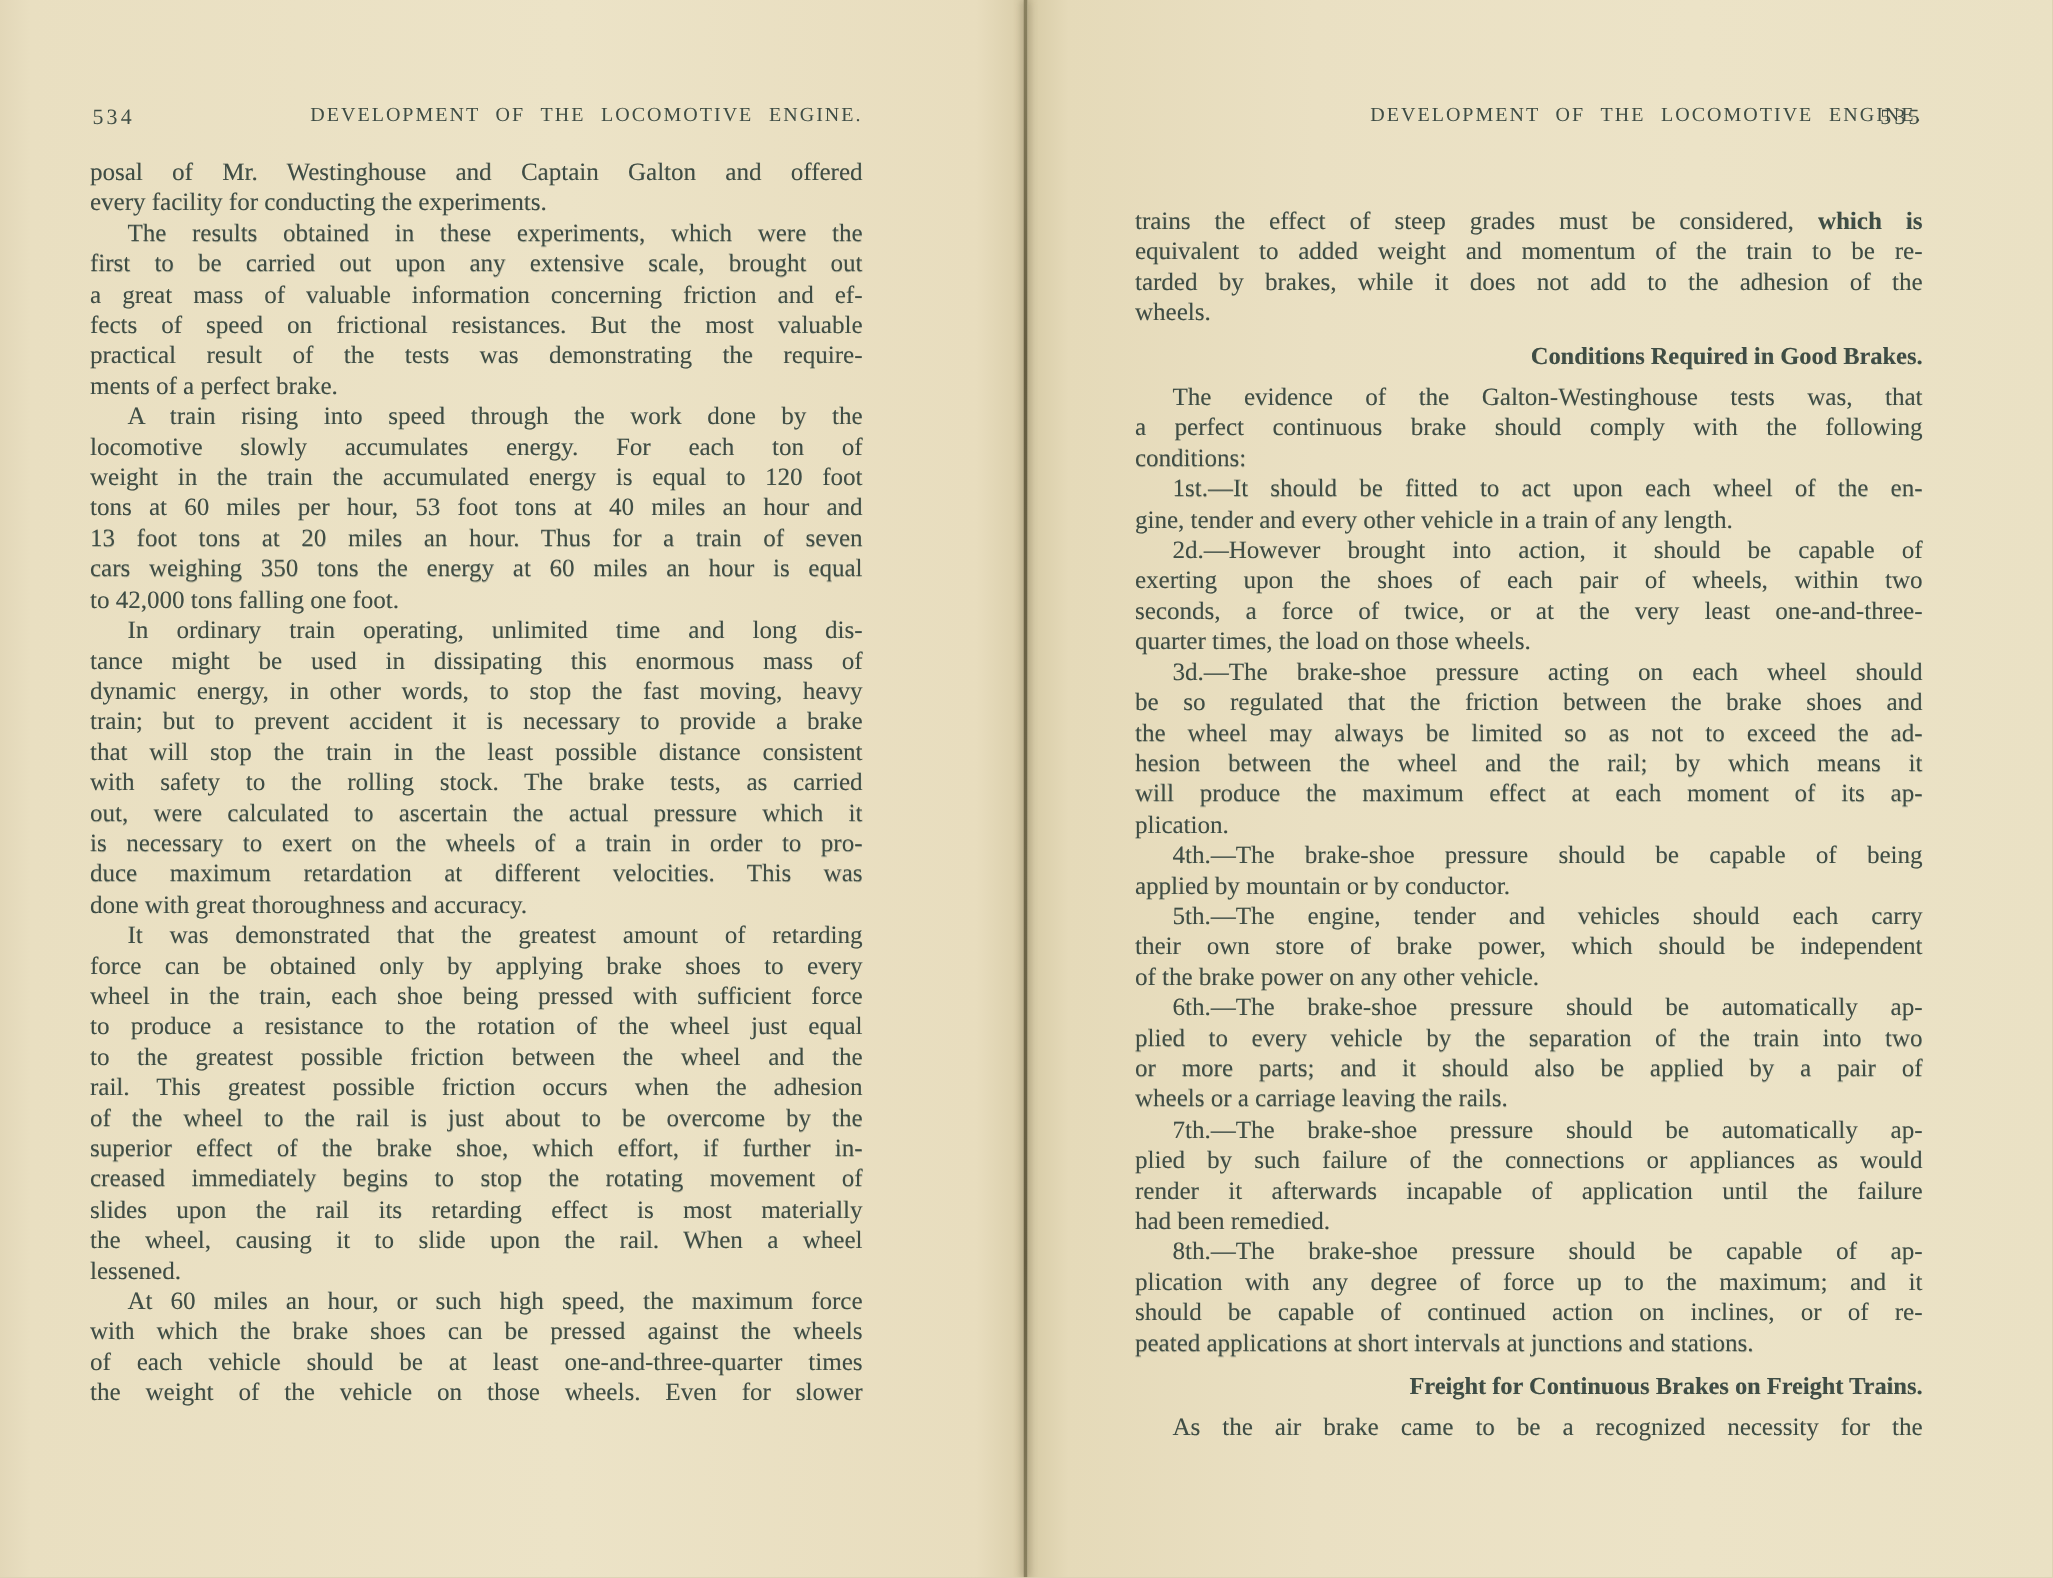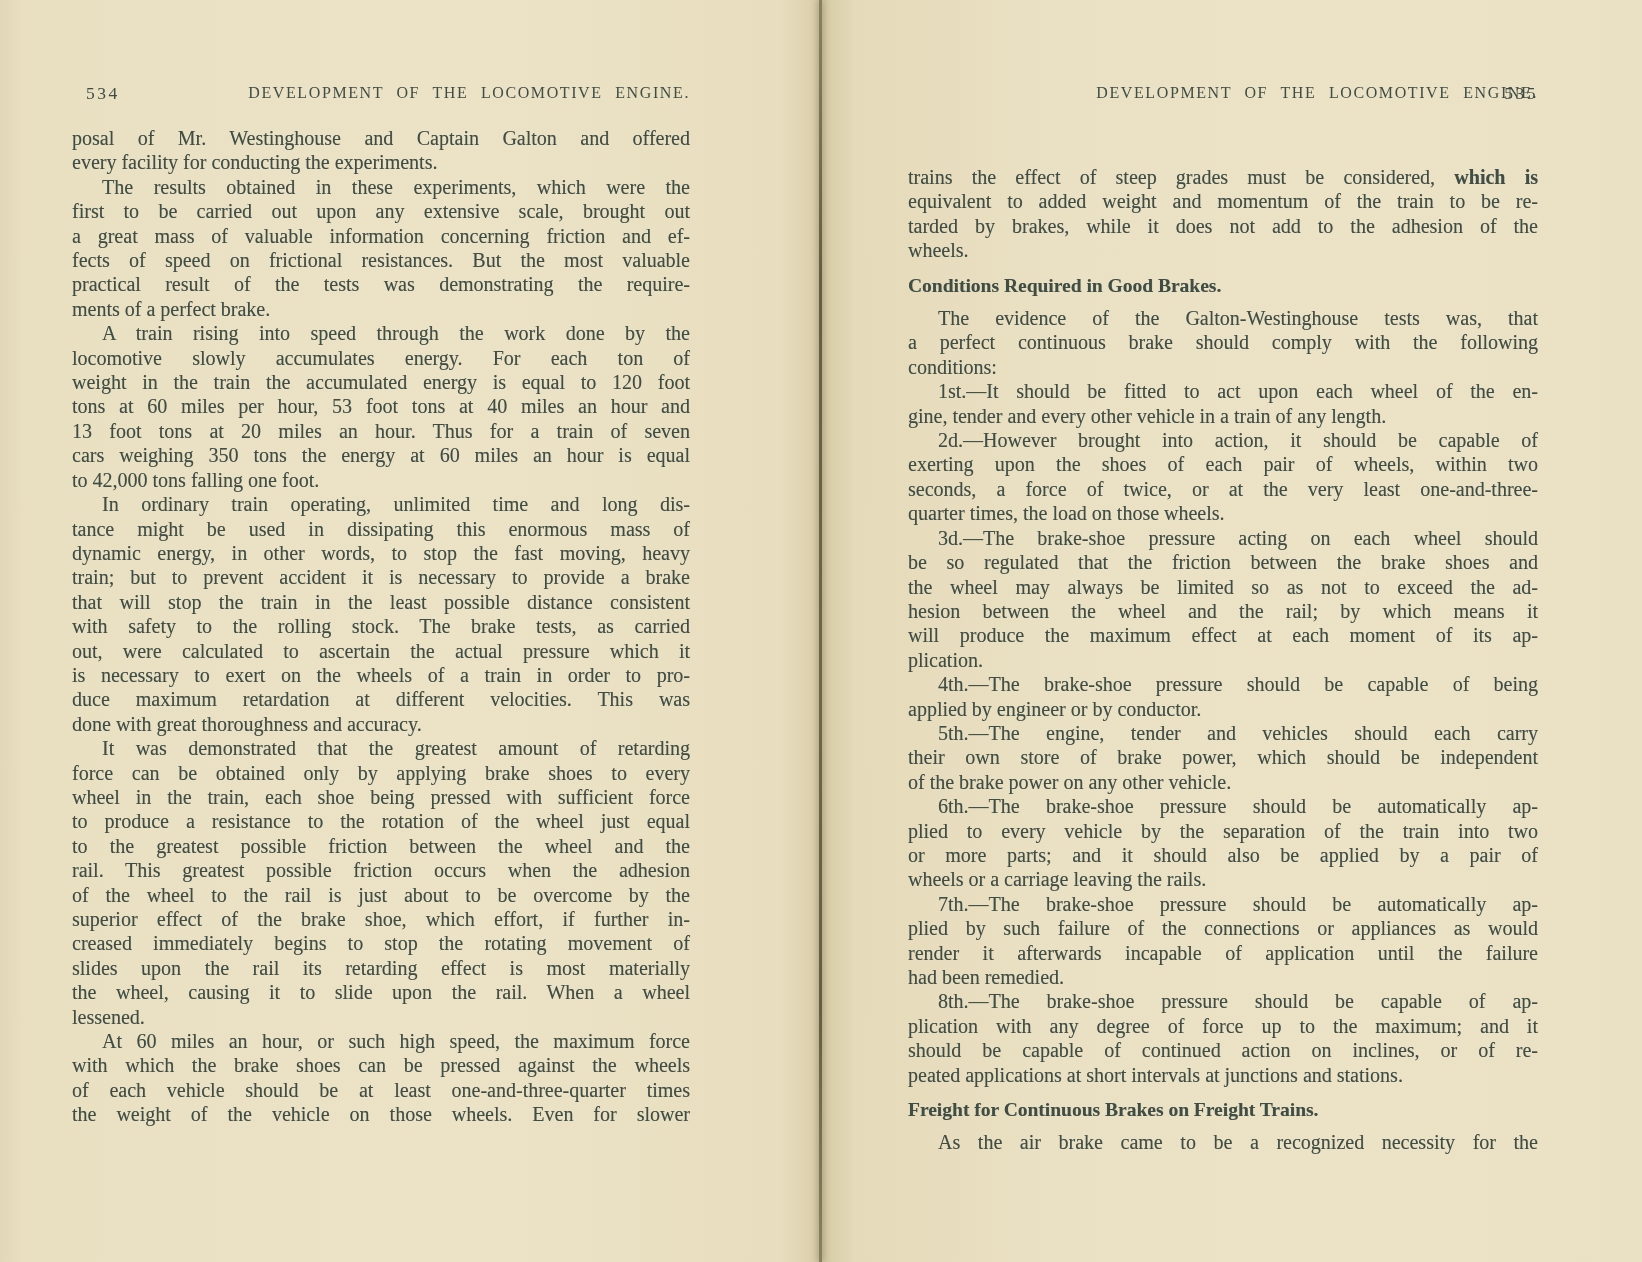"534" .page.left .pagenum { left: 14px -> 2px }
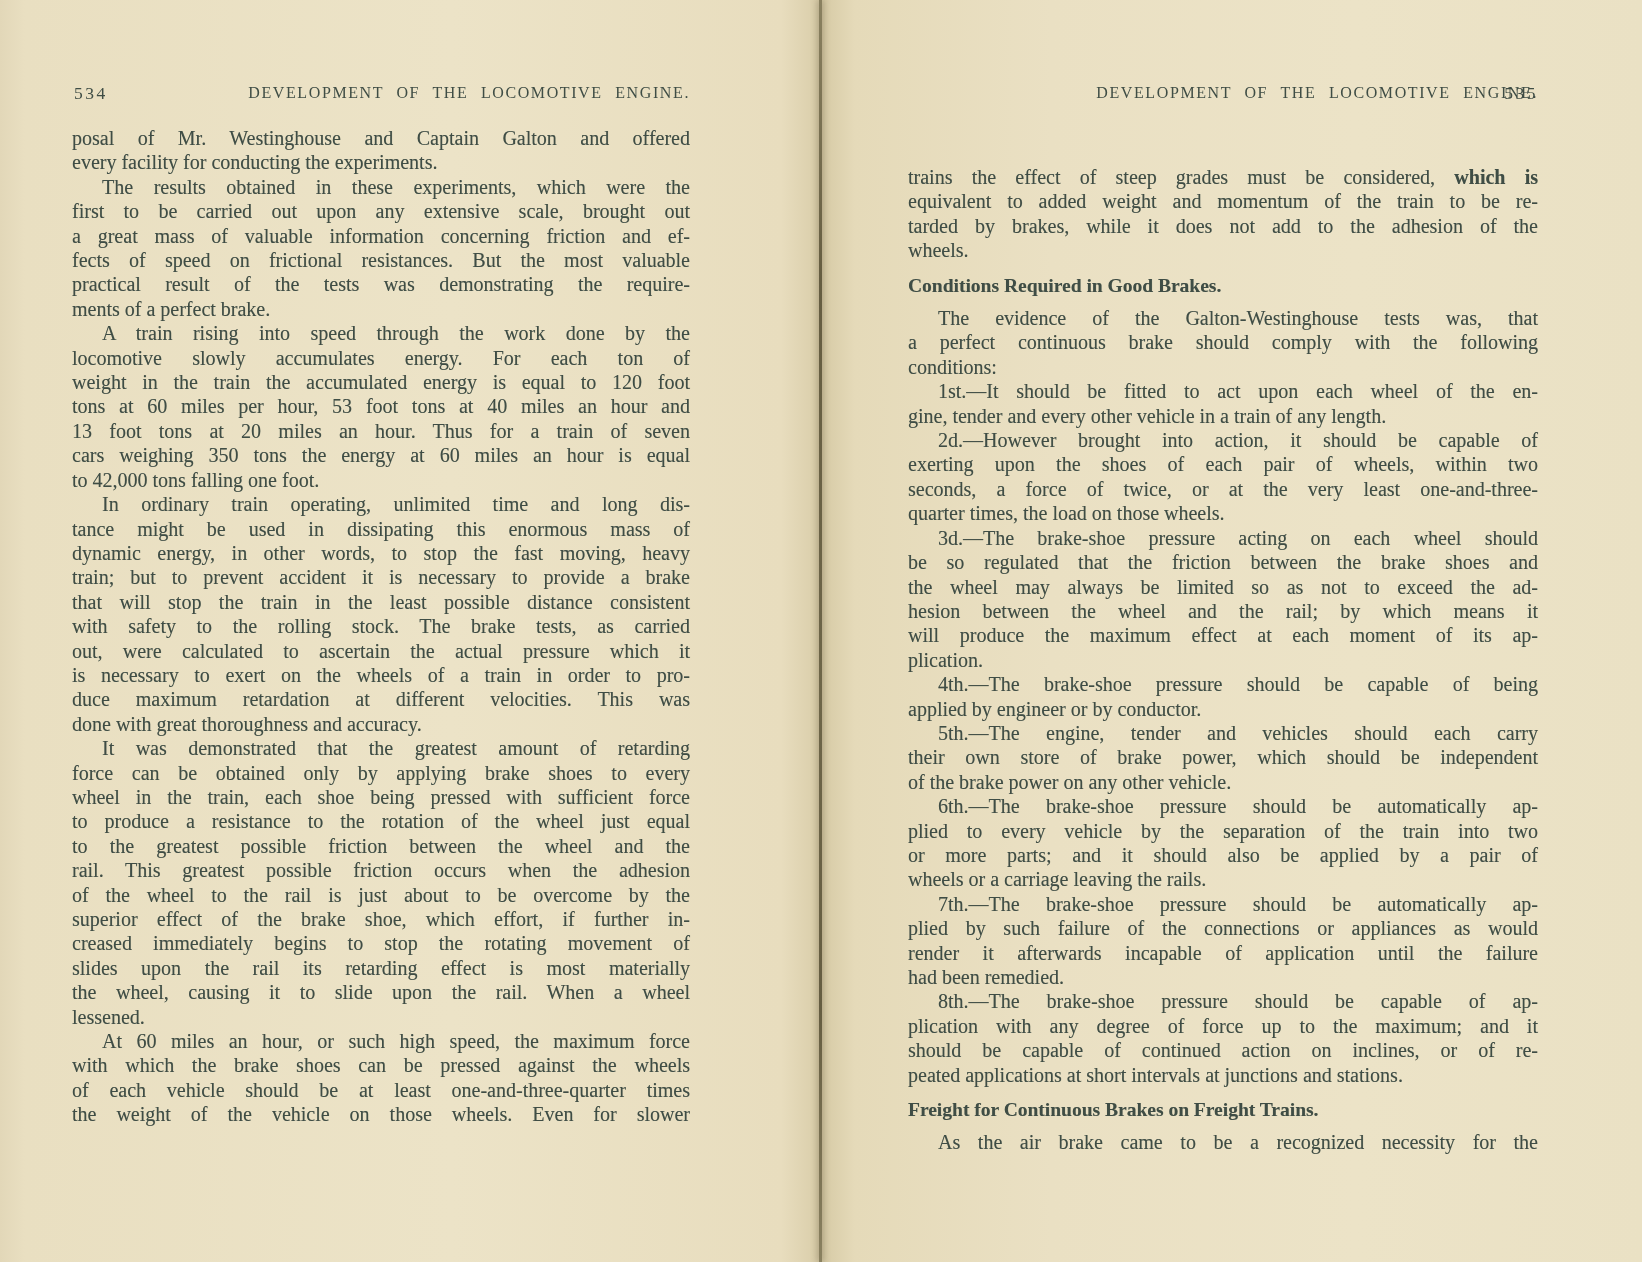"Conditions Required in Good Brakes." .heading { text-align: left -> right }
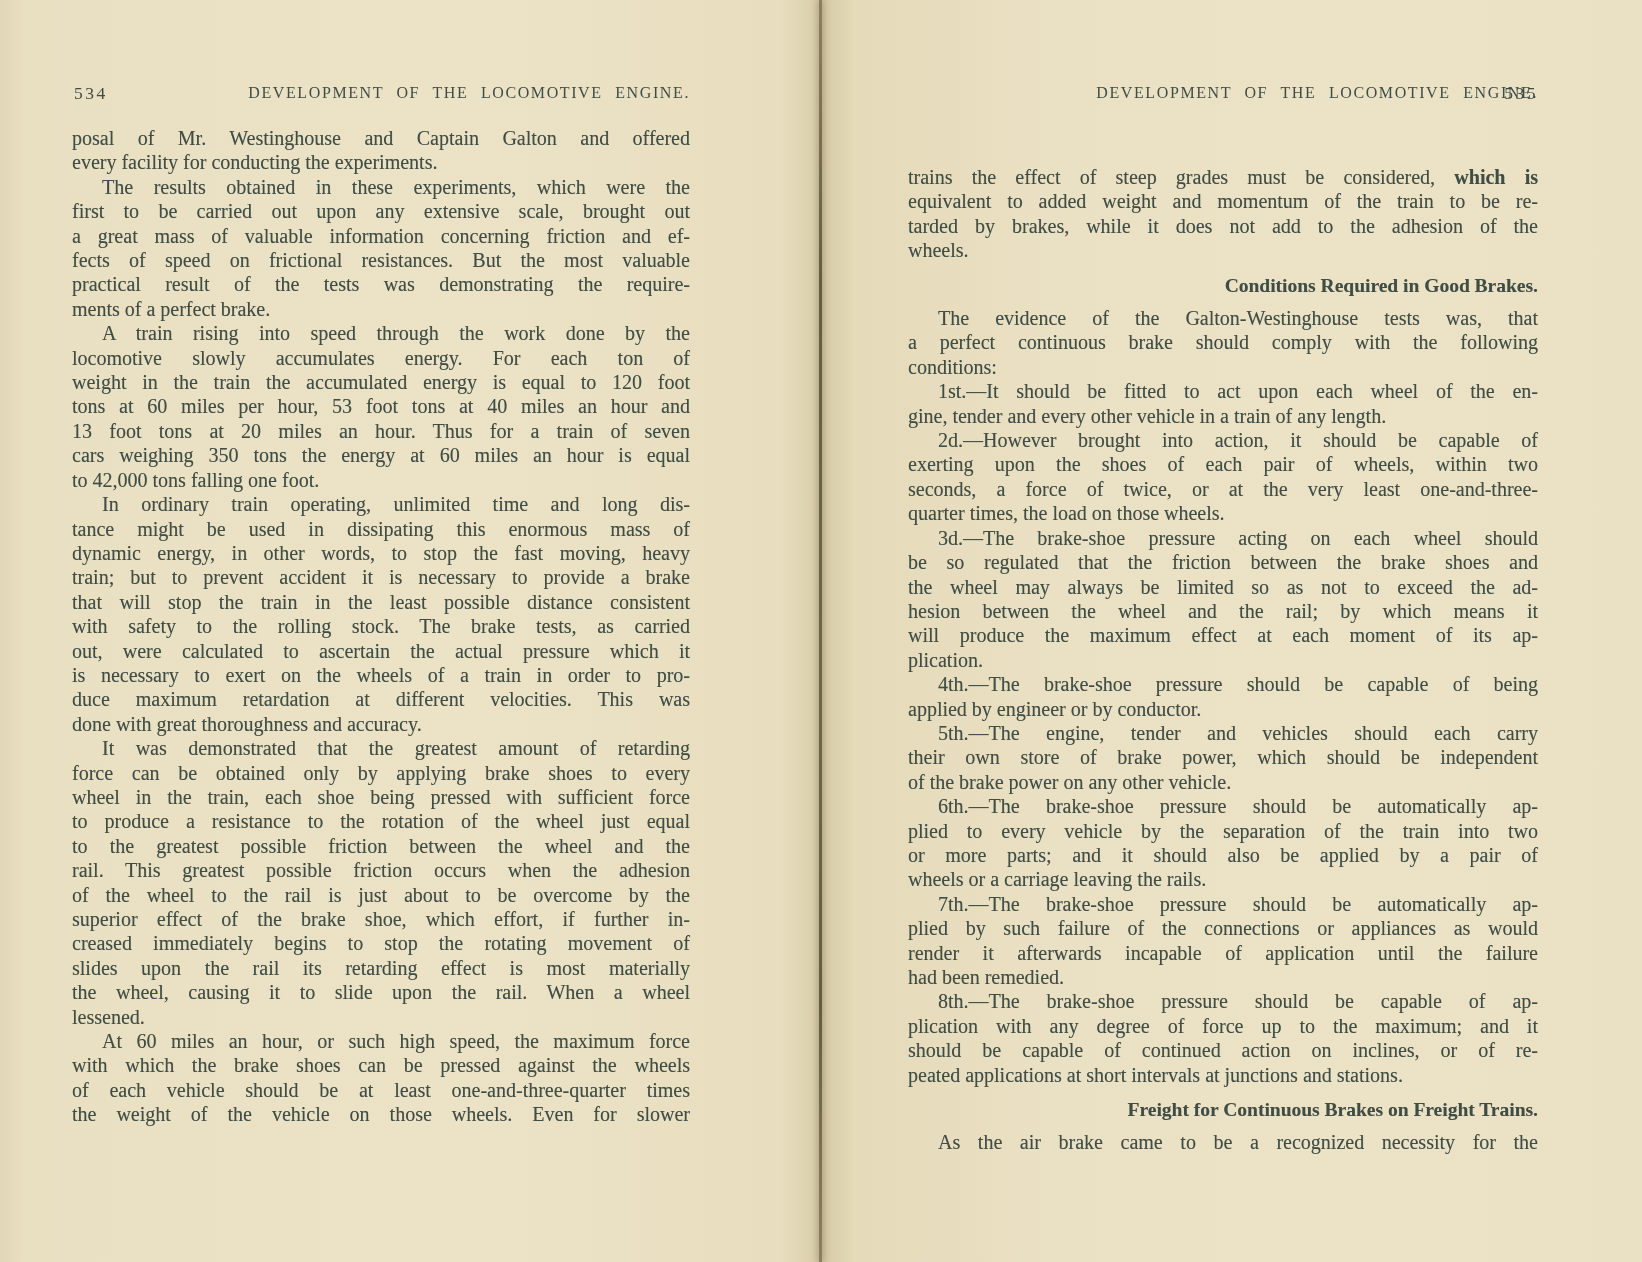"applied by engineer or by" div.line { text: engineer -> mountain }
